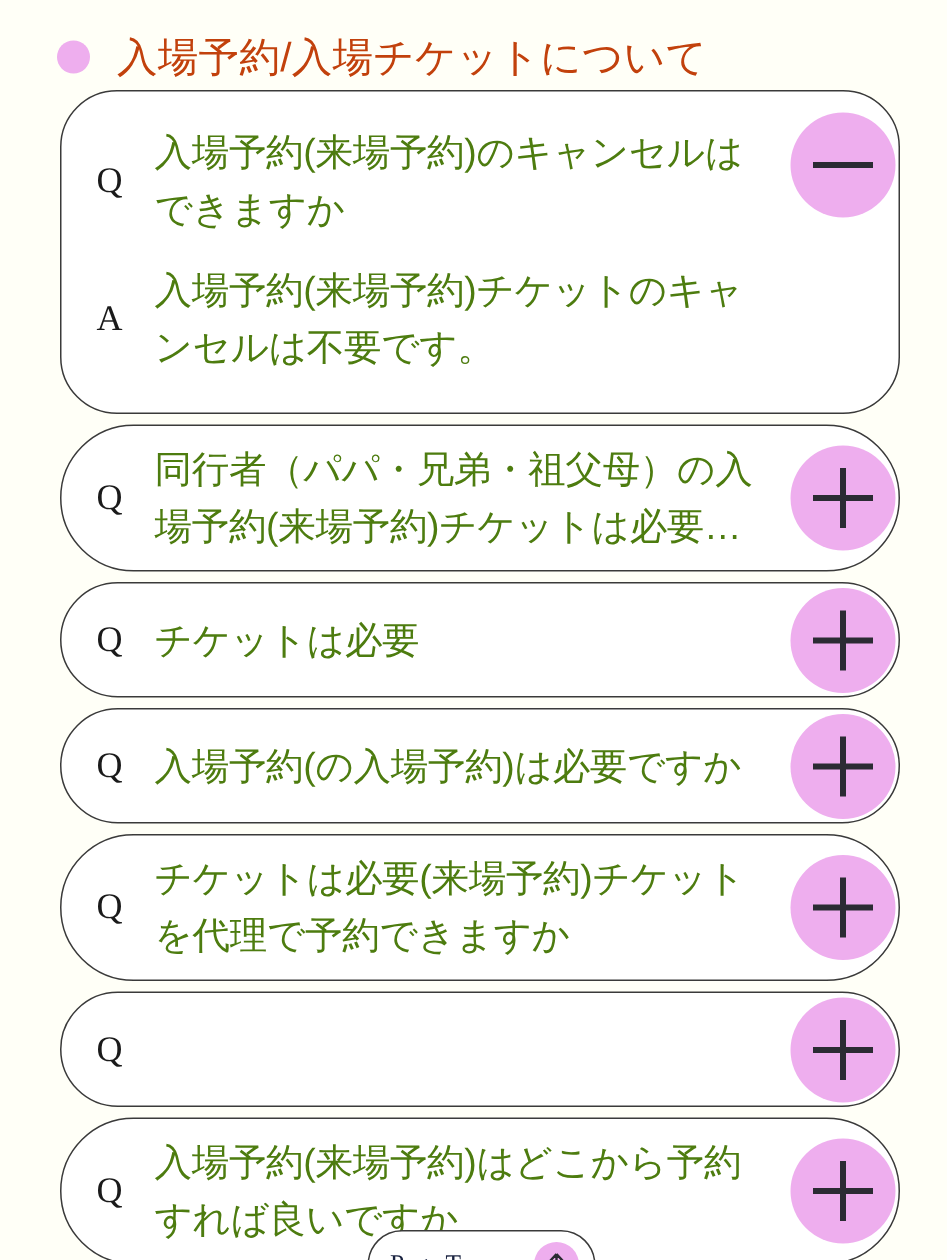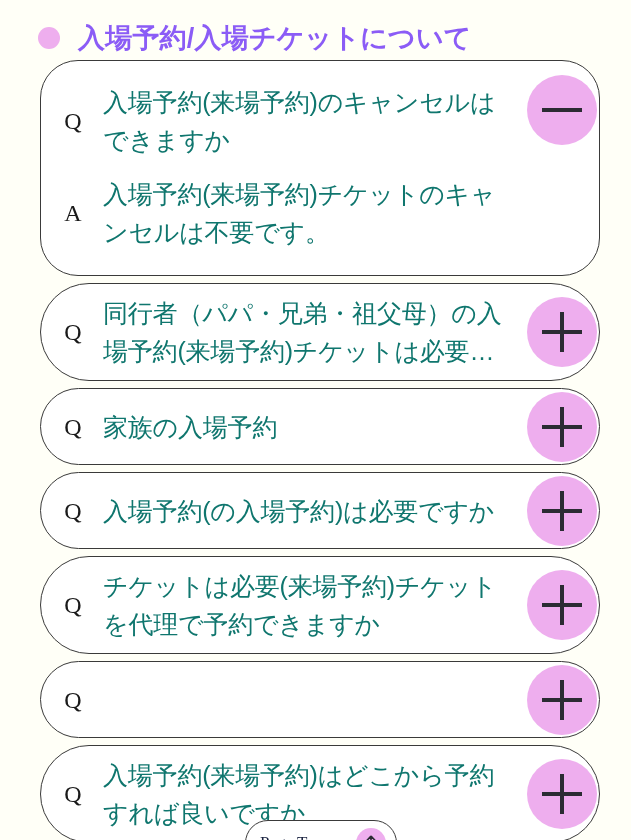"入場予約/入場チケットについて" .section-title { color: #8b5cf6 -> #c2410c; font-weight: bold -> normal }
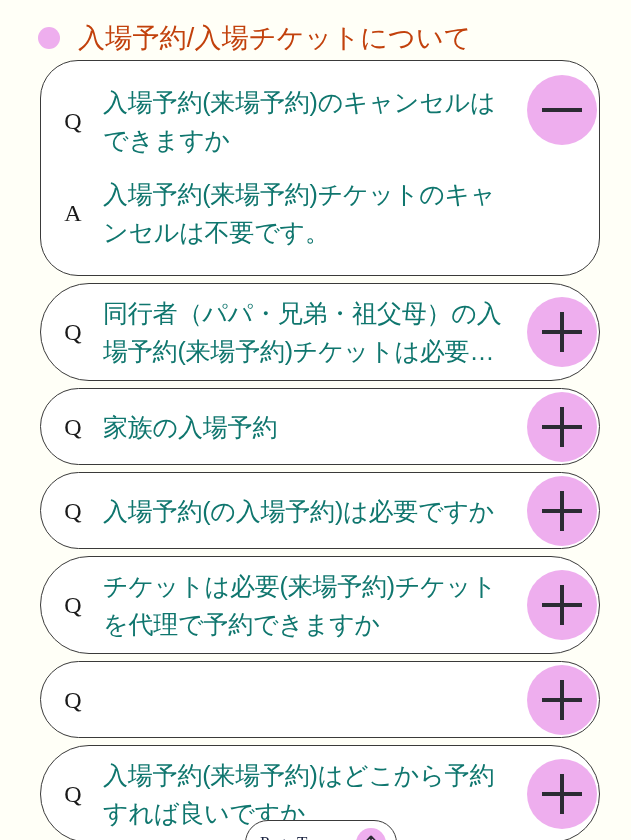"入場予約(来場予約)のキャンセルはできますか" .qa-text { color: #0f766e -> #4d7c0f }
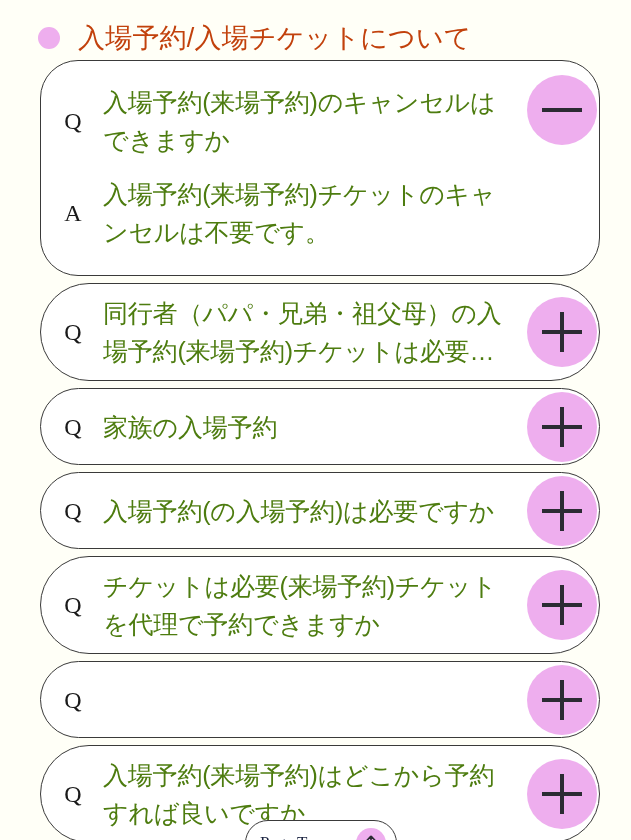"家族の入場予約" span.qa-text { text: 家族の入場予約 -> チケットは必要 }
